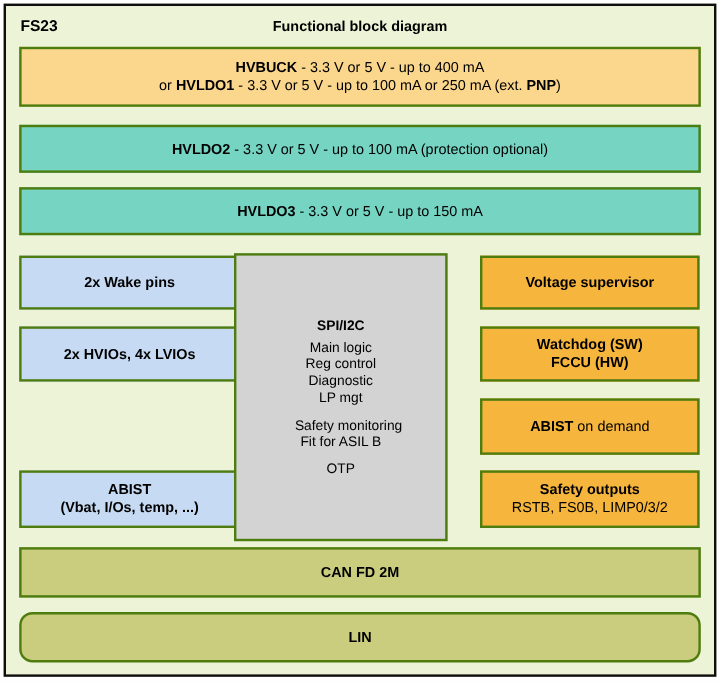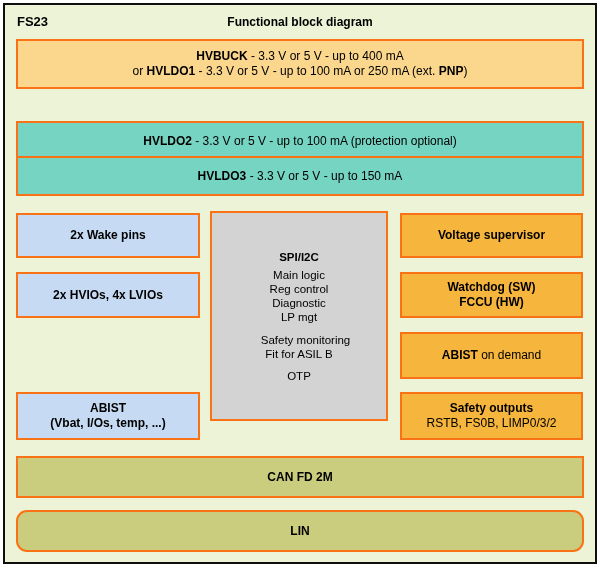"HVBUCK - 3.3 V or" .blk { border: 2px solid #f97316 -> 2px solid #4d7c0f }
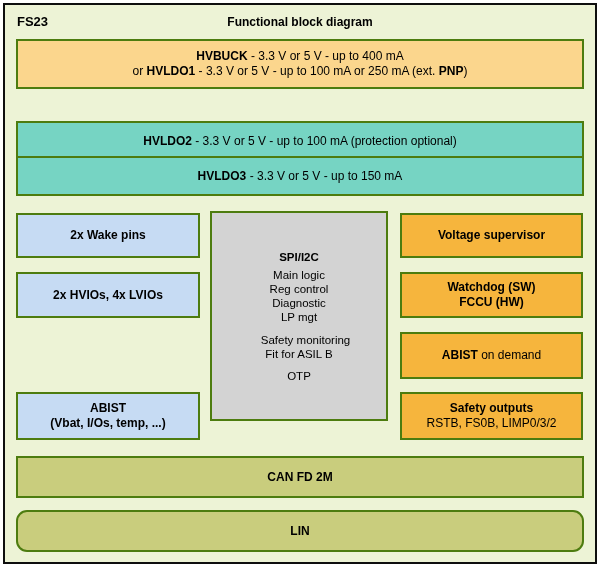"HVLDO2 - 3.3 V or" .ldo2 { top: 116px -> 99px }
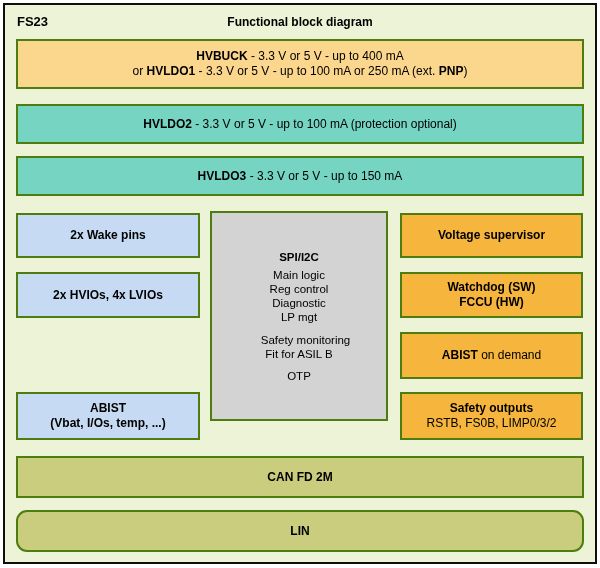"SPI/I2C" .logic { height: 210px -> 240px; left: 205px -> 190px }
